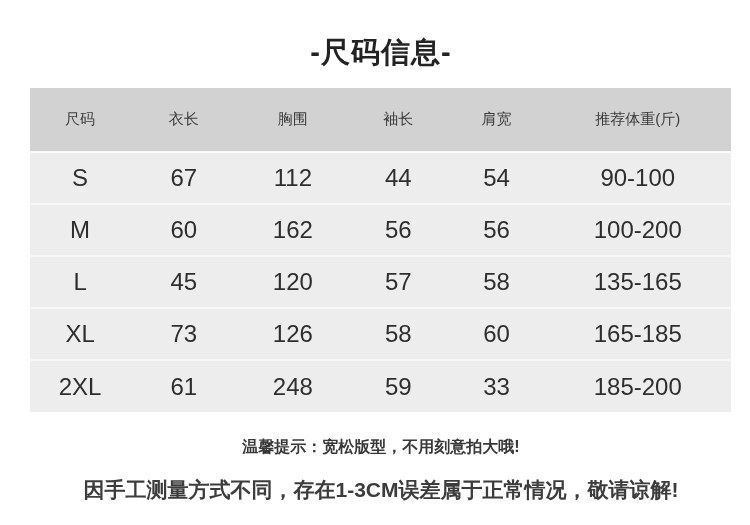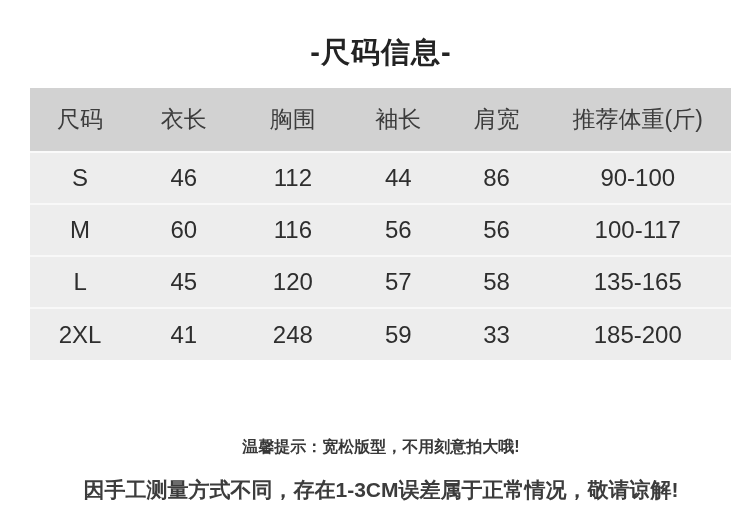"尺码" thead th { font-size: 23px -> 15px }
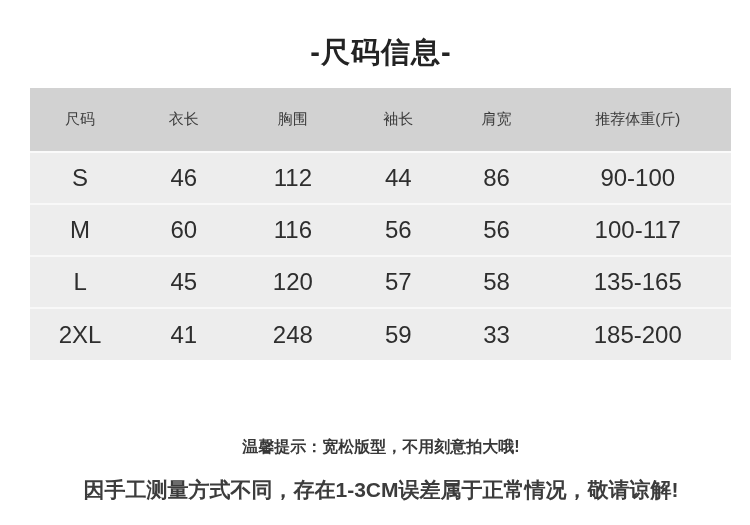"46" td { text: 46 -> 67 }
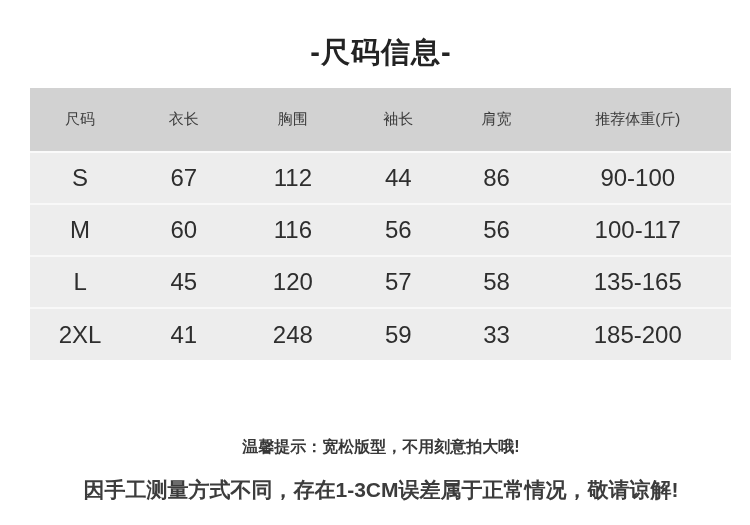"86" td { text: 86 -> 54 }
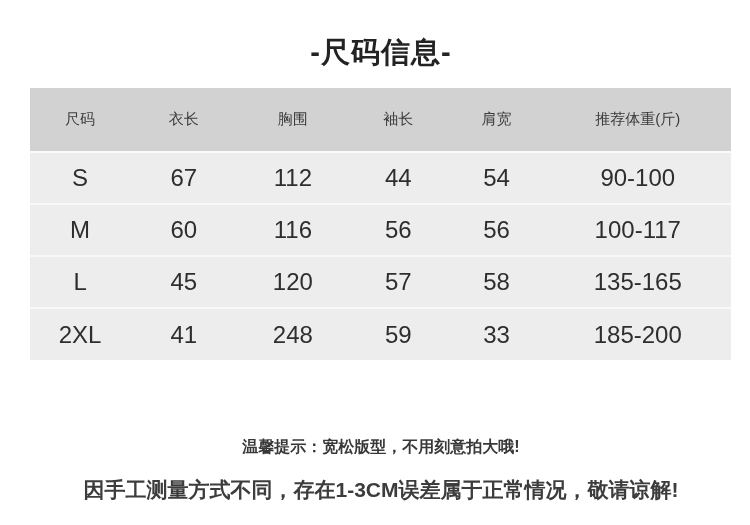"116" td { text: 116 -> 162 }
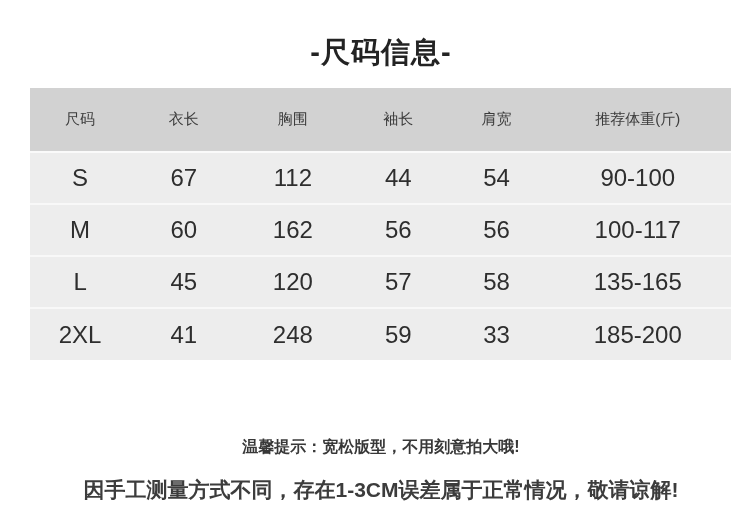"100-117" td { text: 100-117 -> 100-200 }
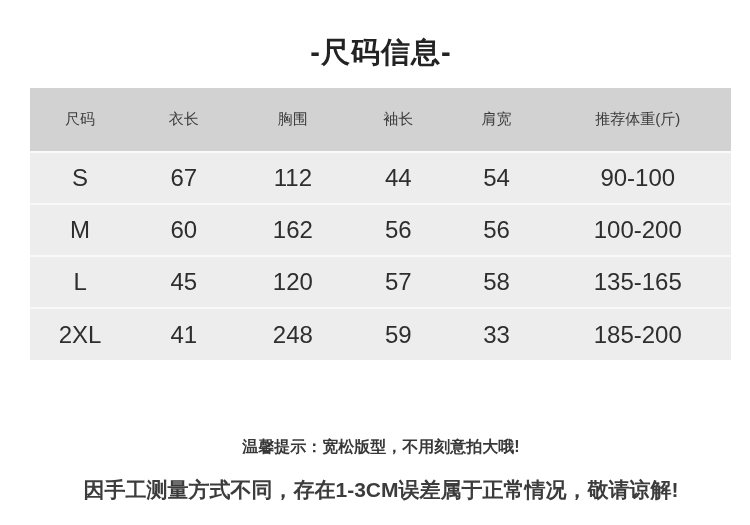"XL" tr { html: none -> <tr> <td>XL</td> <td>73</td> <td>126</td> <td>58</td> <td>60</td> <td>165-185</td> </tr> }
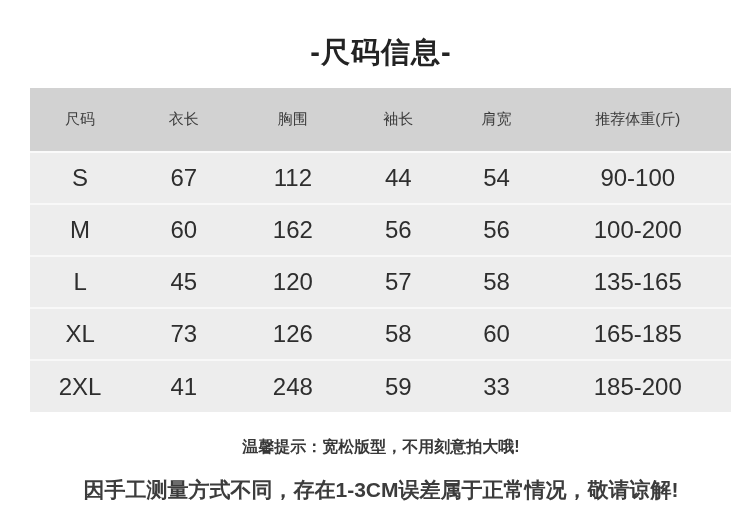"41" td { text: 41 -> 61 }
